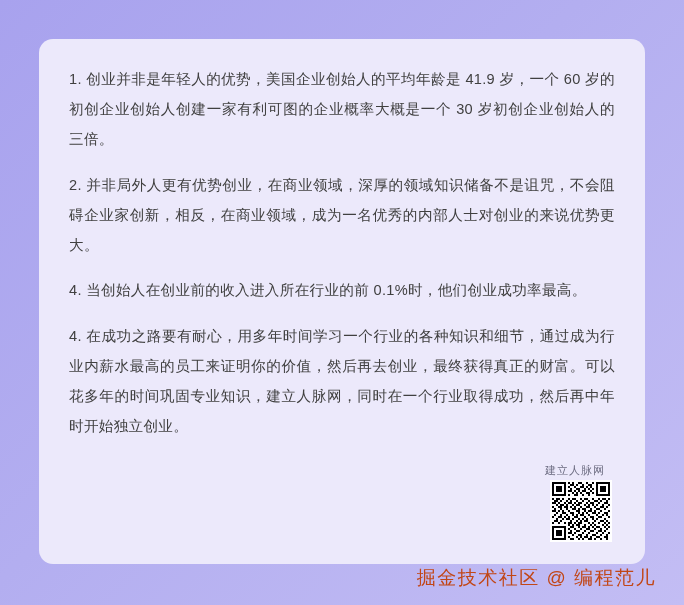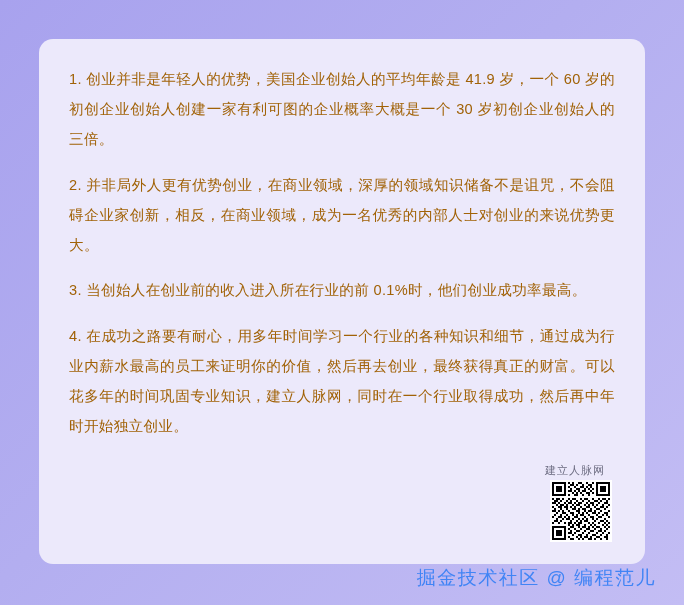"1. 创业并非是年轻人的优势，美国企业创始人的平均年龄是 41.9 岁，一个" .para { color: #a16207 -> #404040 }
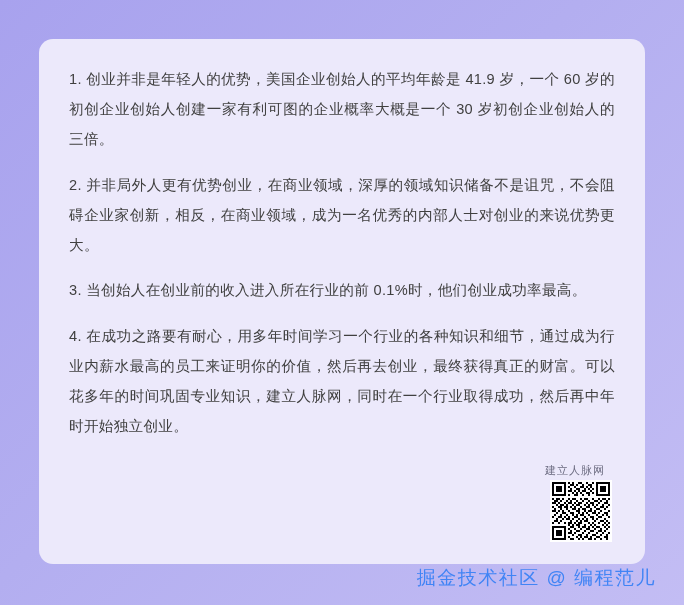"3. 当创始人在创业前的收入进入所在行业的前 0.1%时，他们创业成功率最高。" p.para { text: 3 -> 4 }
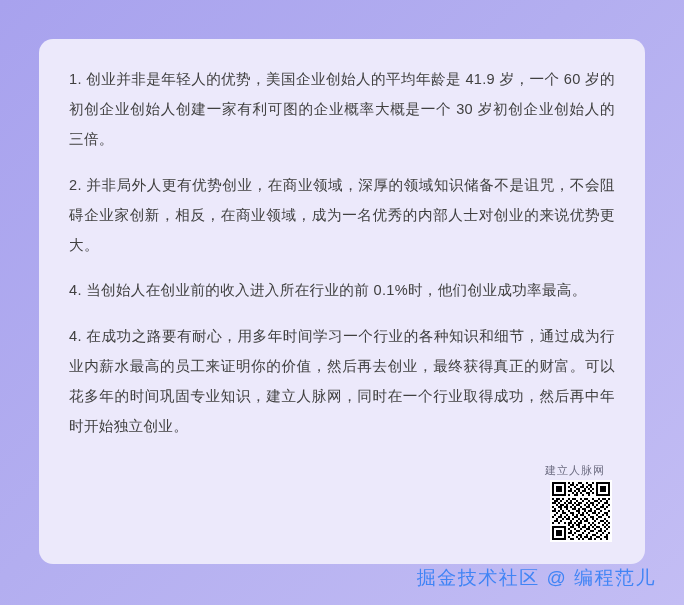"掘金技术社区 @ 编程范儿" .watermark { color: #3b82f6 -> #c2410c }
